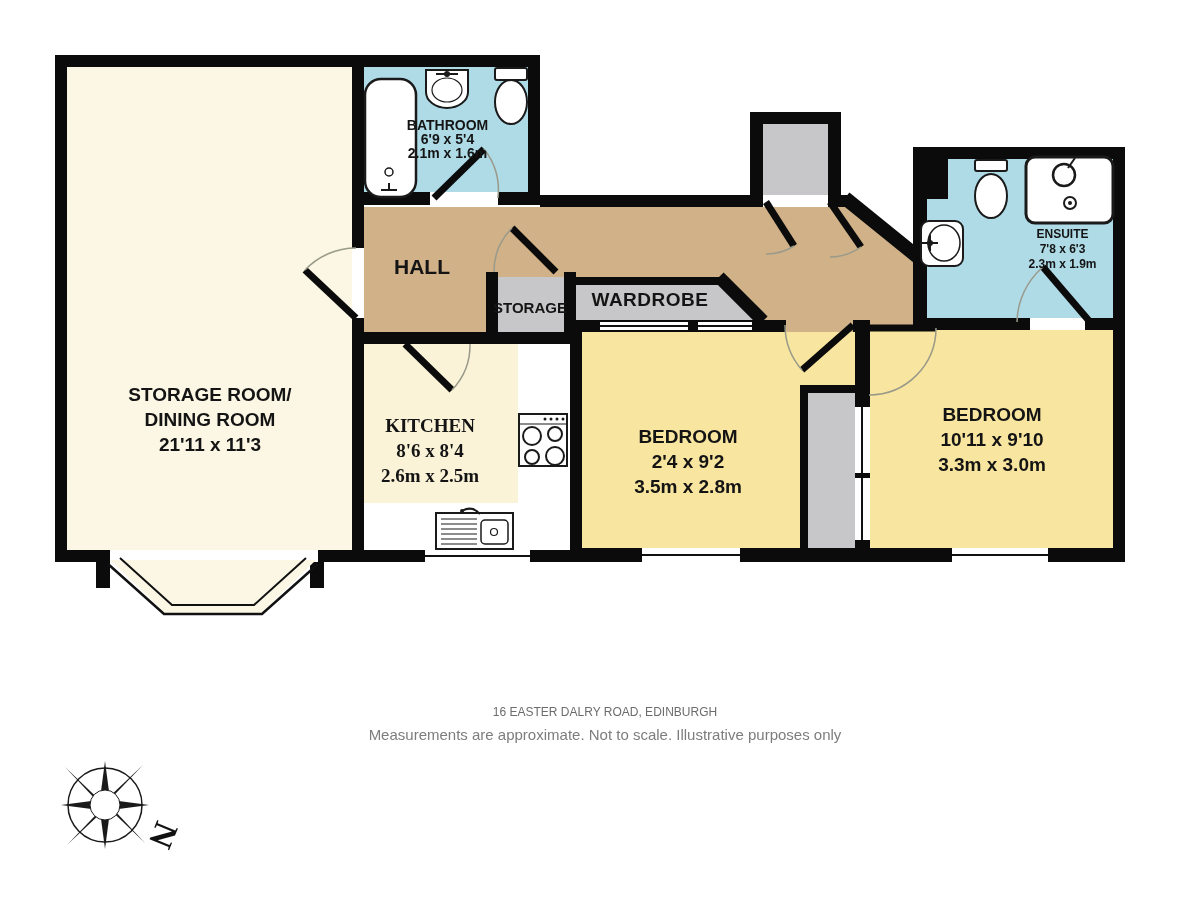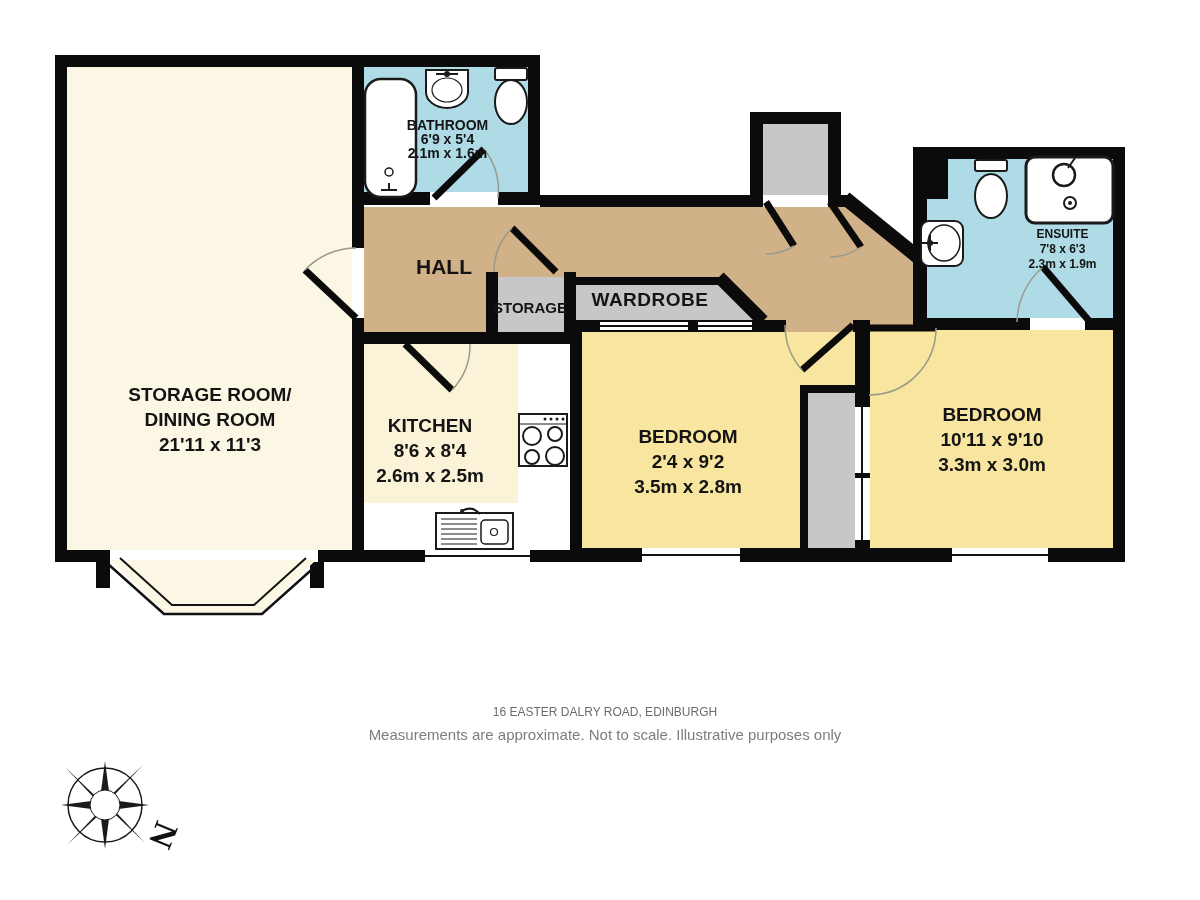"HALL" div.small-label { text-align: right -> none }
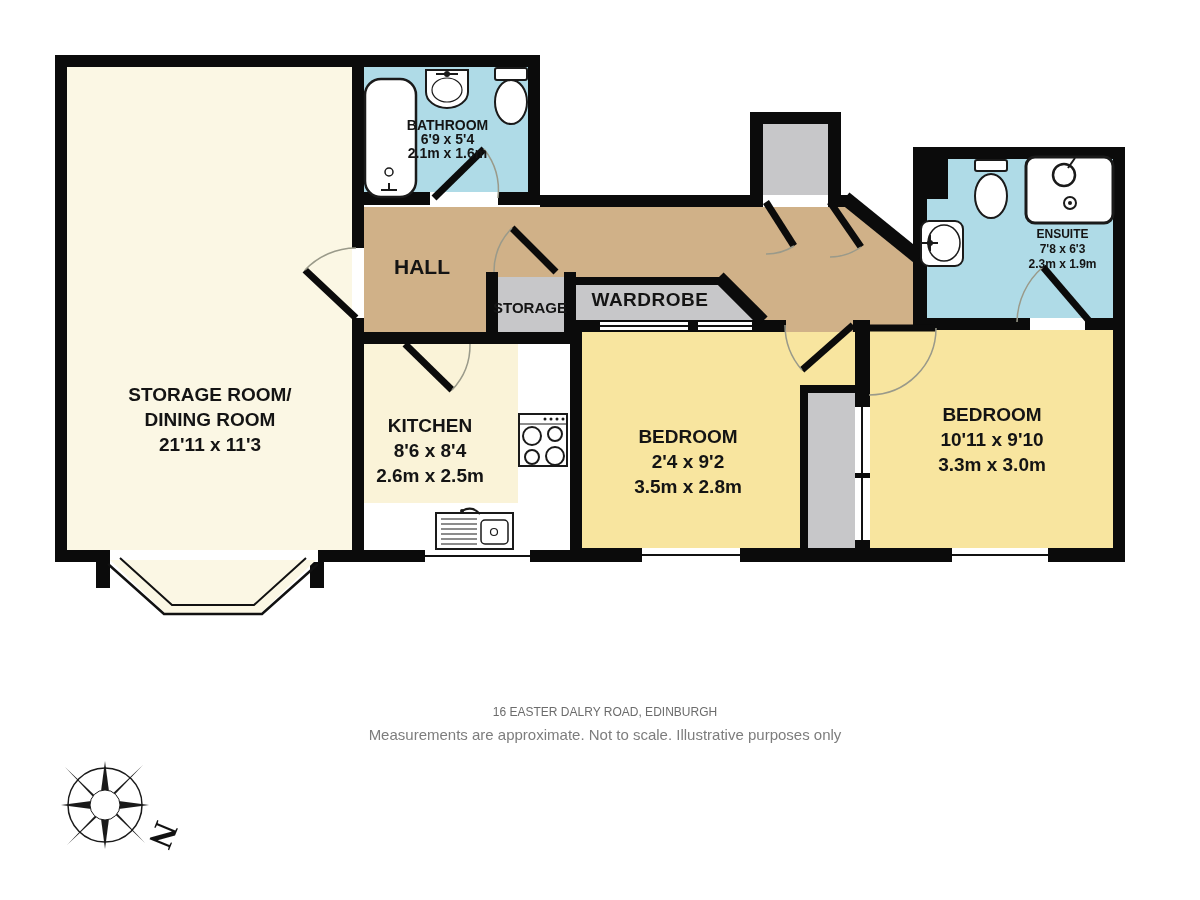"KITCHEN" div.room-label { font-family: none -> Liberation Serif, serif }
